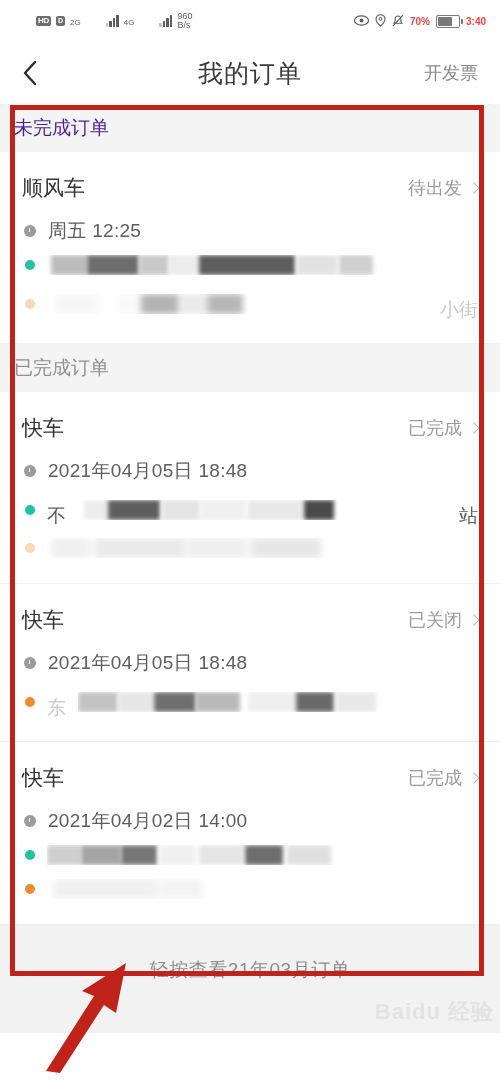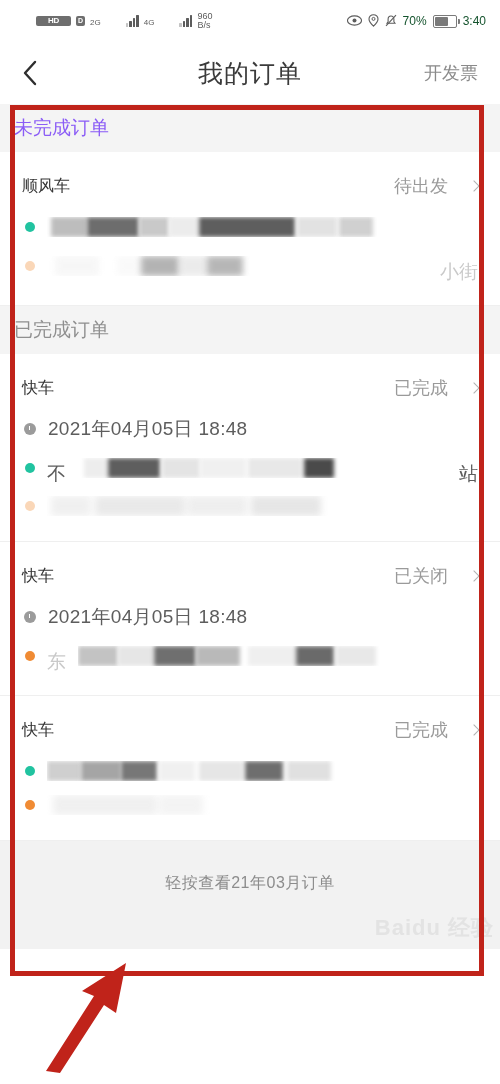"HD" .hd-badge { padding: 1px 12px -> 1px 2px }
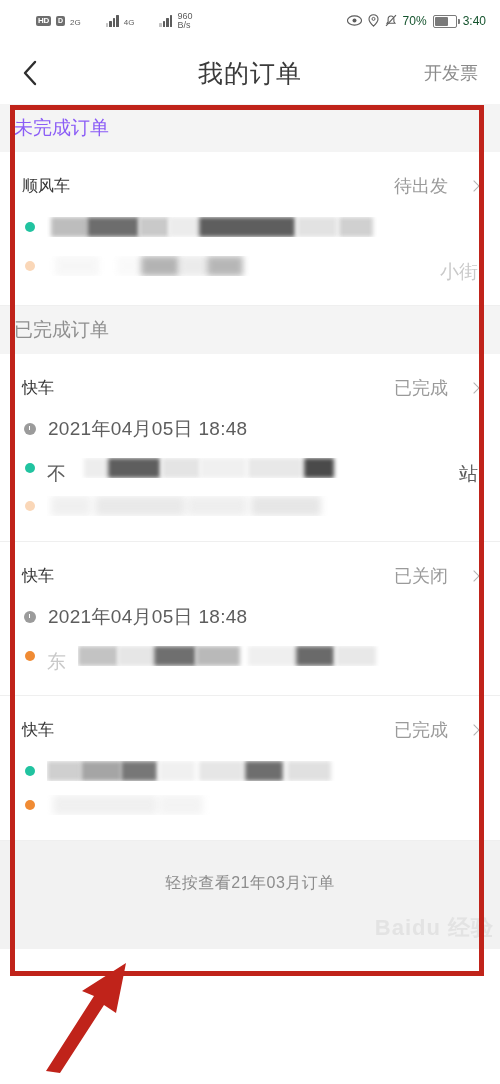"70%" .sb-text { color: #14532d -> #ef4444; font-size: 12px -> 10px; font-weight: none -> bold }
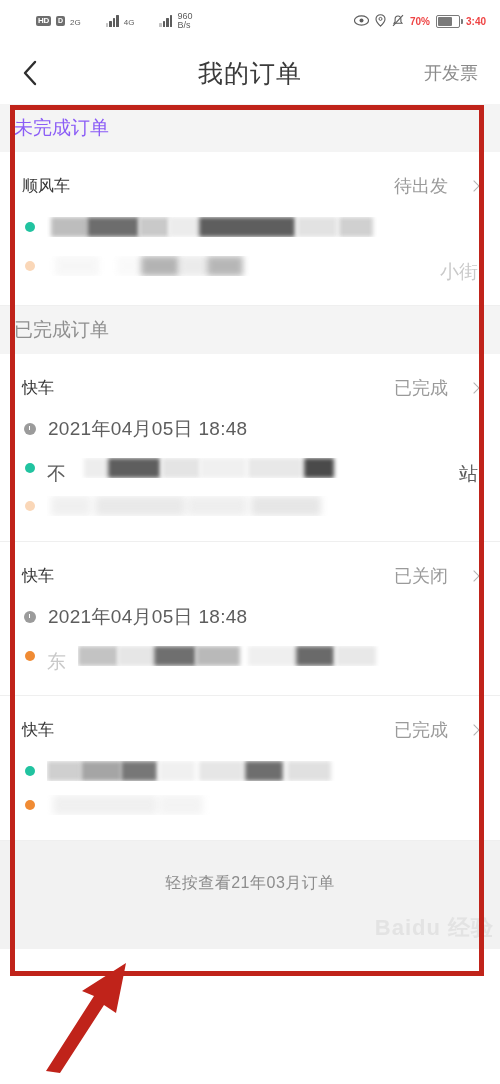"未完成订单" .section-header.pending { color: #8b5cf6 -> #4c1d95 }
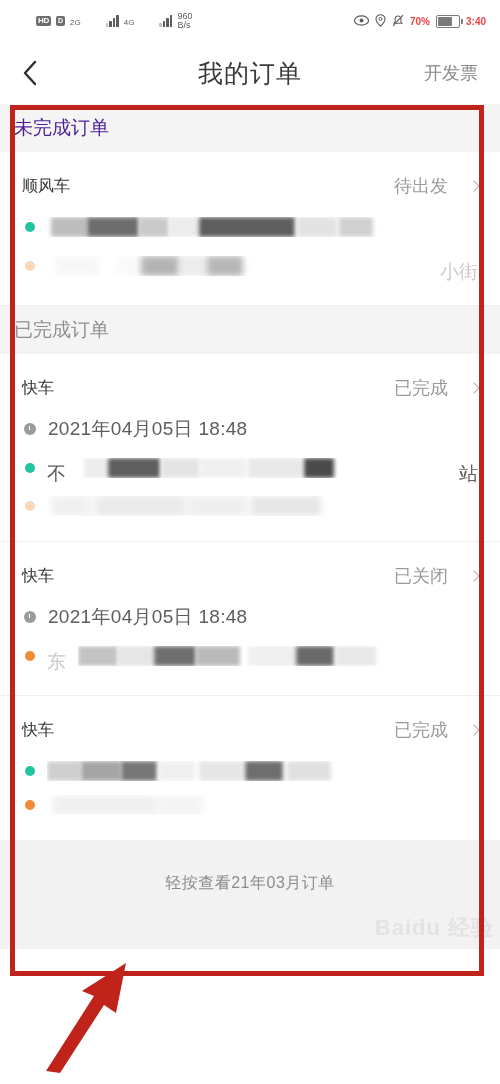"顺风车" .card-type { font-size: 16px -> 21px }
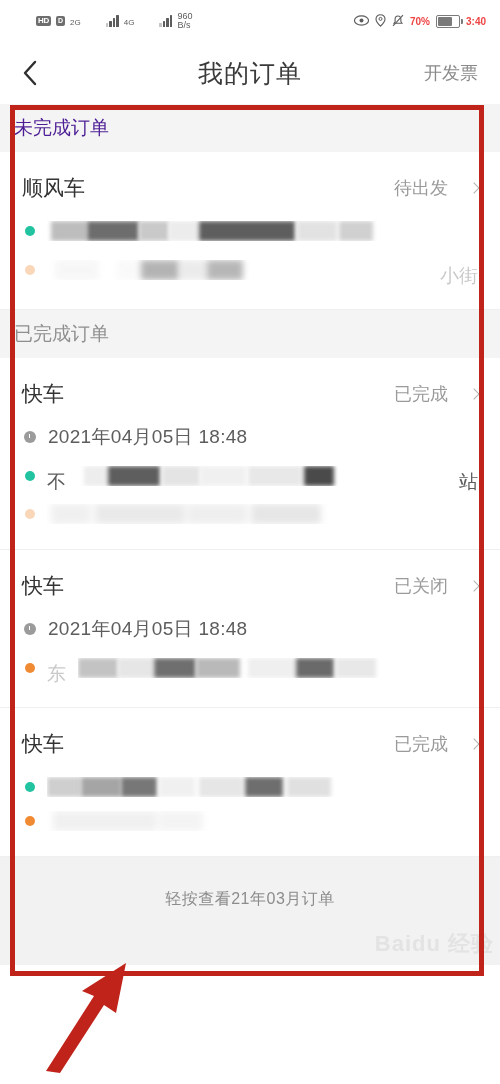"待出发" .card-status { gap: 22px -> 8px }
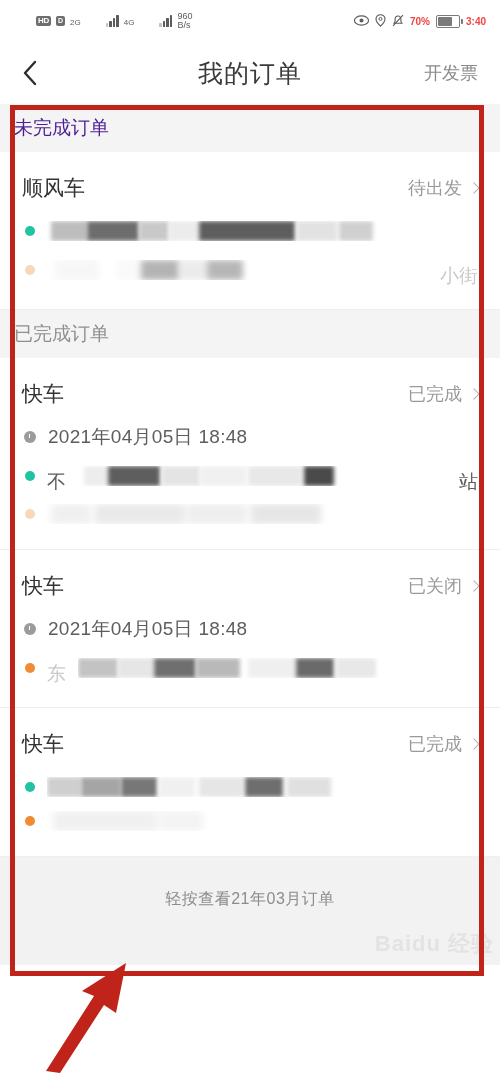"周五 12:25" div.row { html: none -> <div> <span></span> <span>周五 12:25</span> </div> }
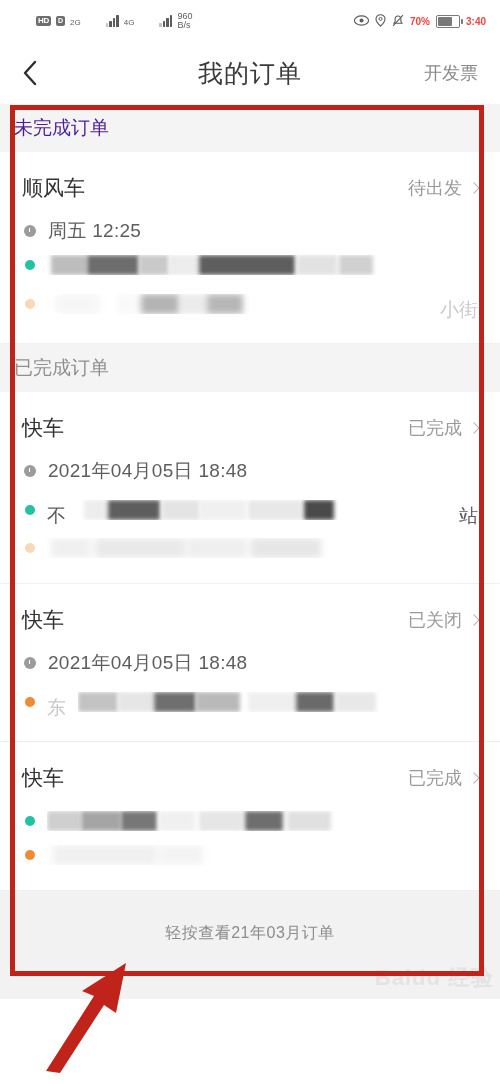"2021年04月02日 14:00" div.row { html: none -> <div> <span></span> <span>2021年04月02日 14:00</span> </div> }
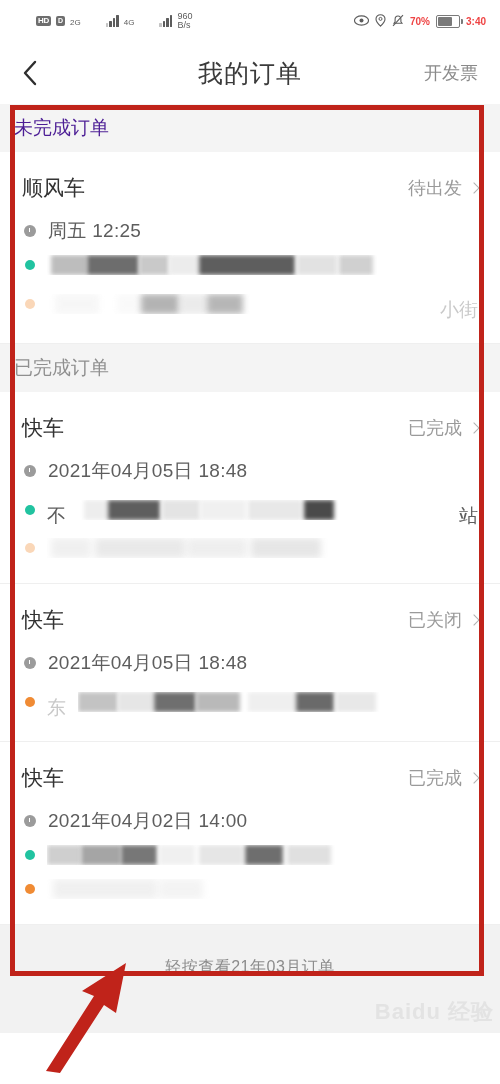"轻按查看21年03月订单" .footer-text { font-size: 16px -> 19px }
